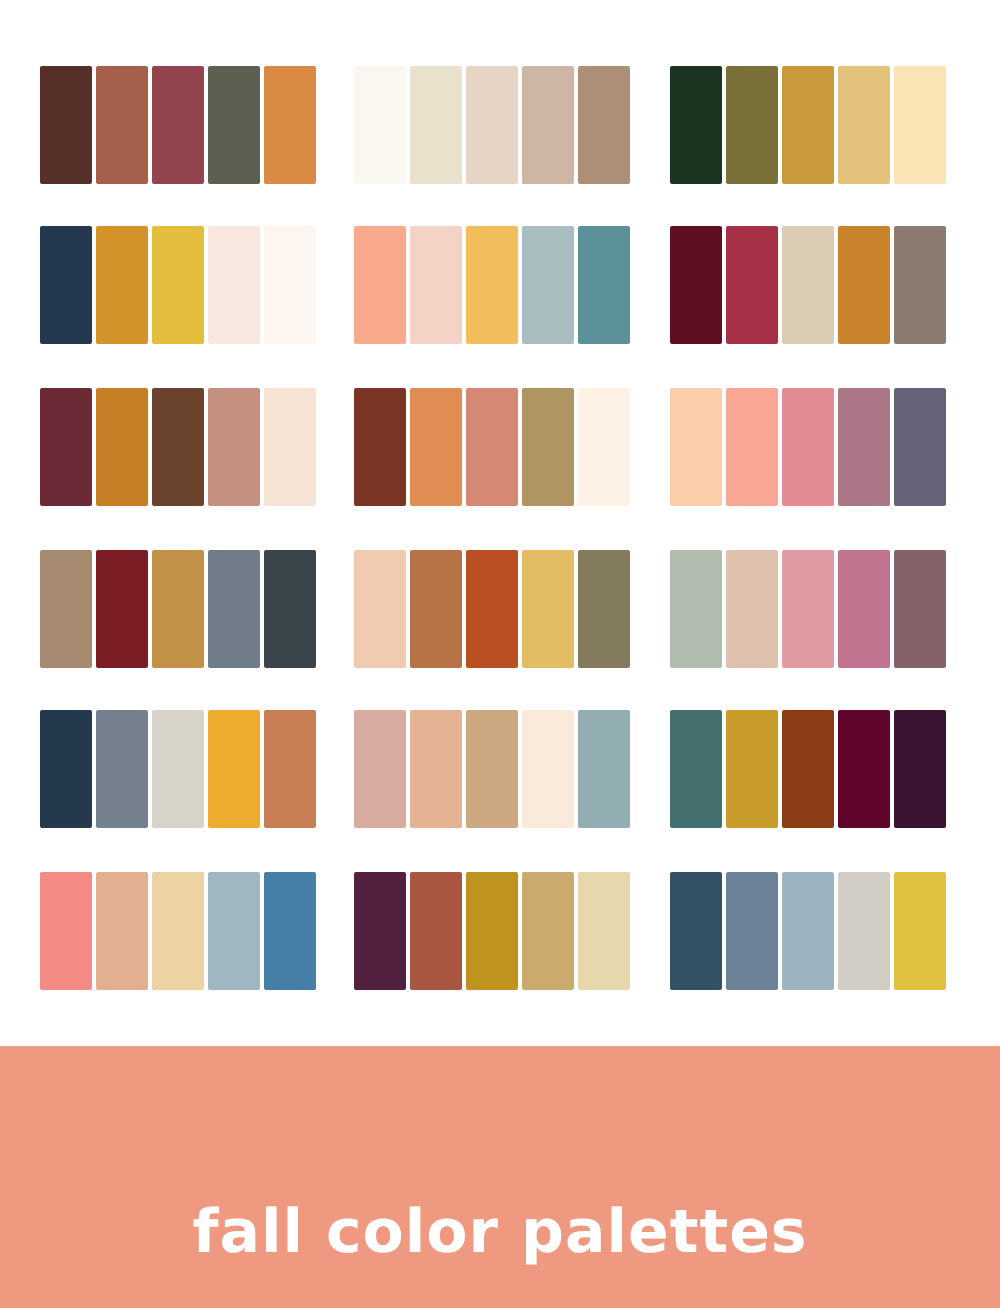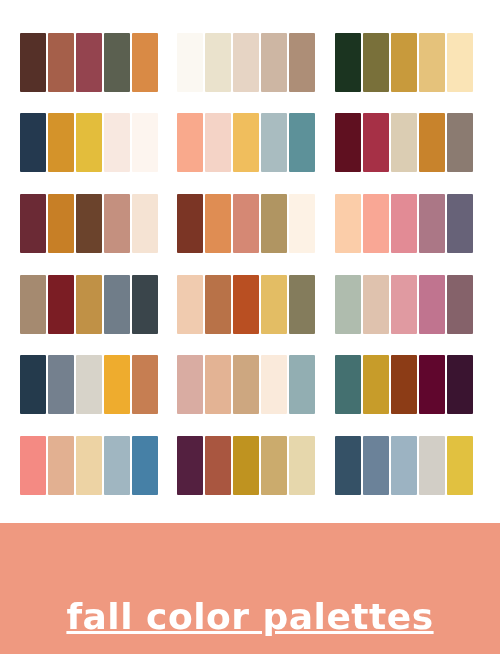"fall color palettes" #banner-title { font-size: 36px -> 30px; text-decoration: underline -> none }
